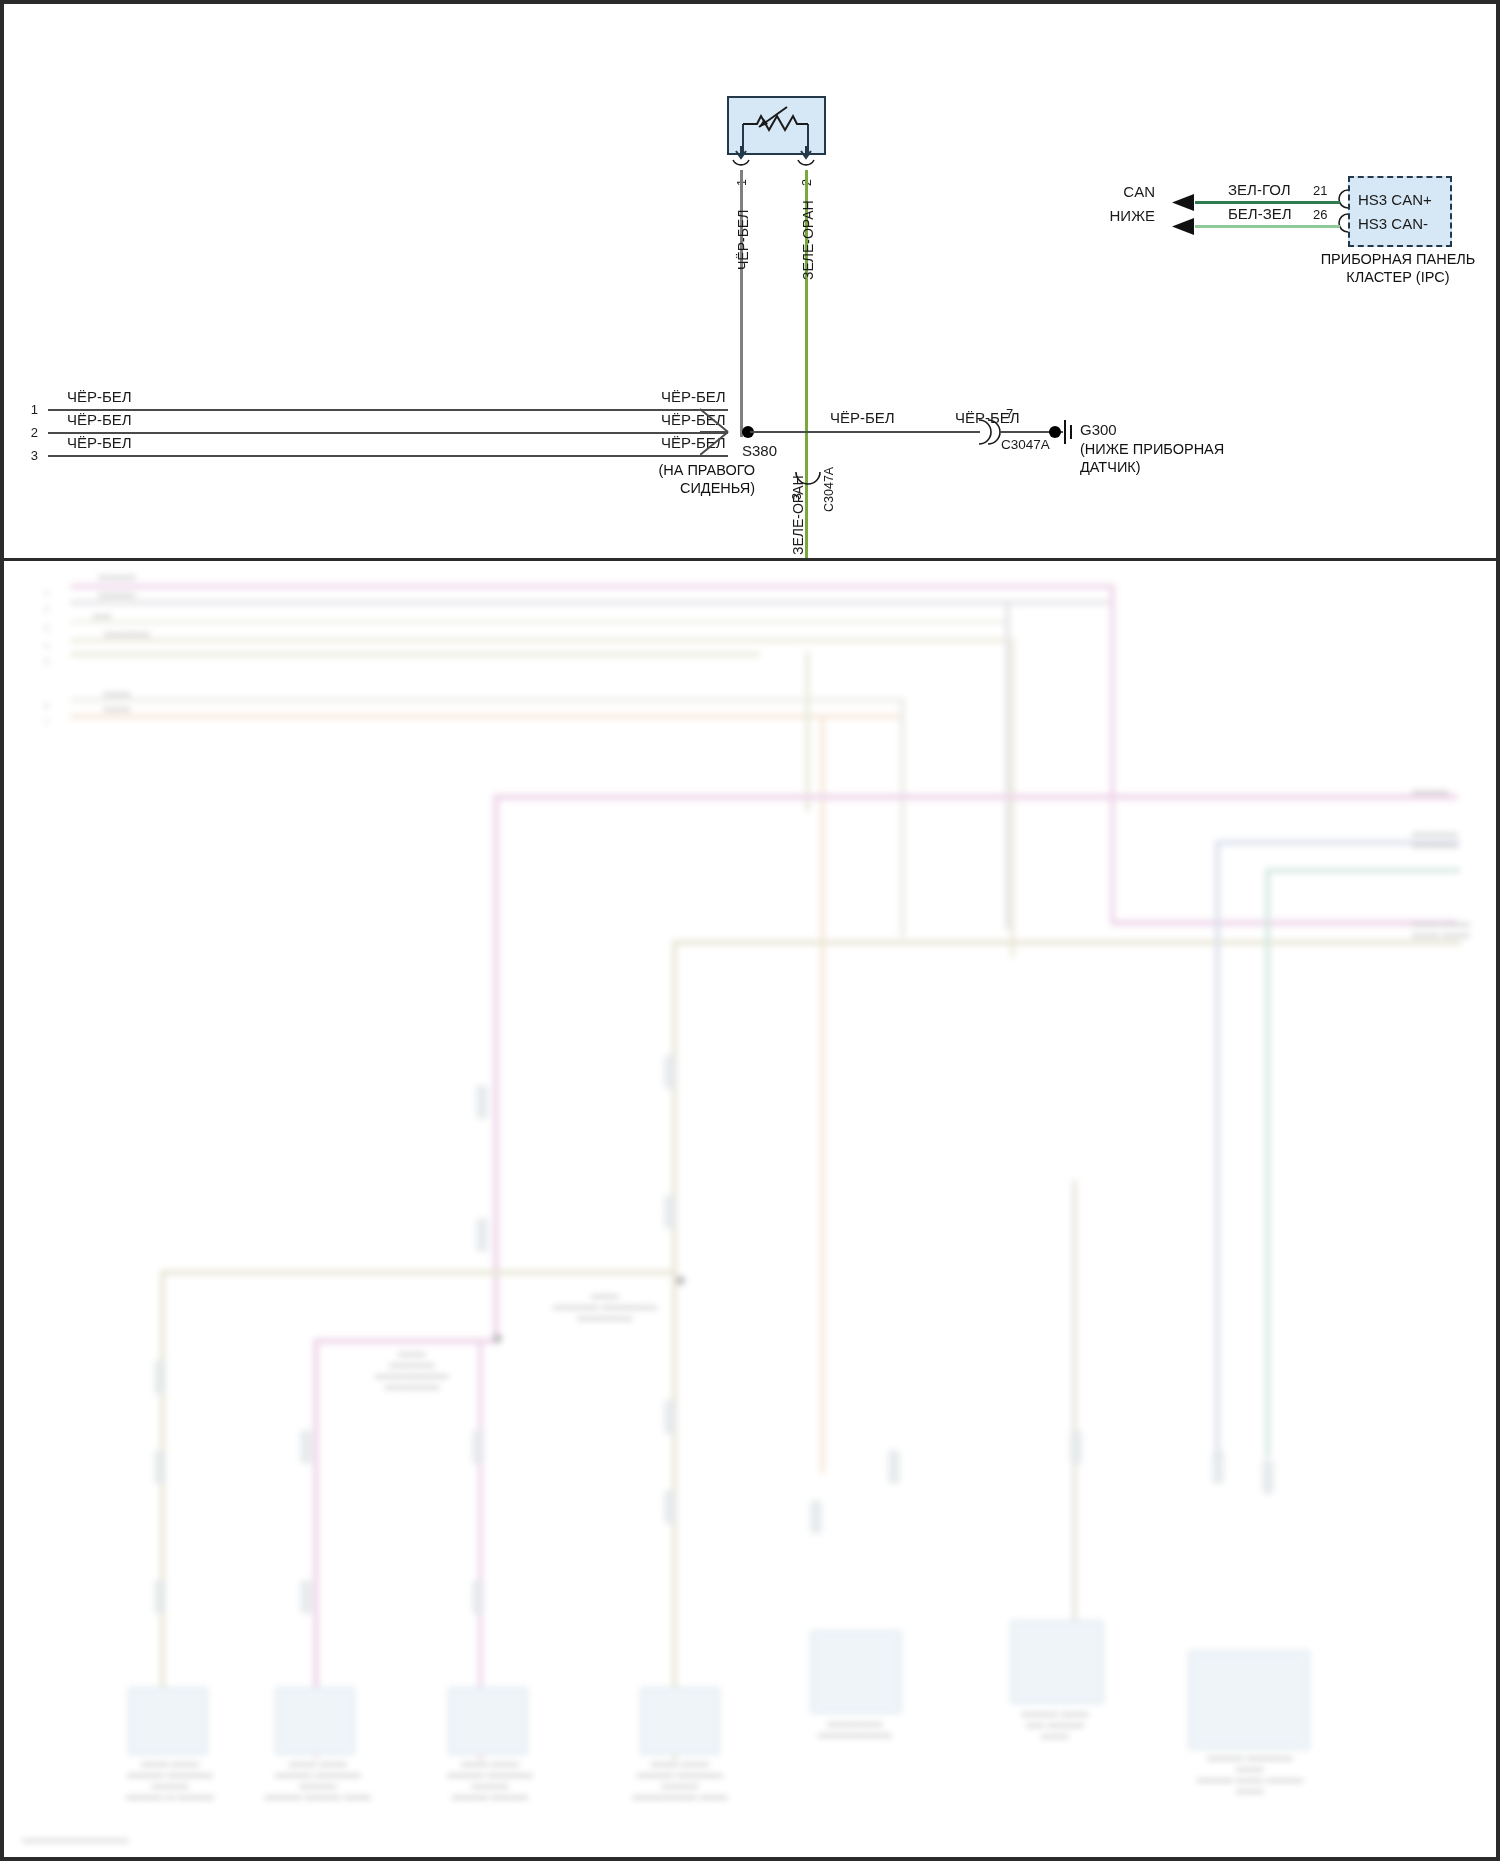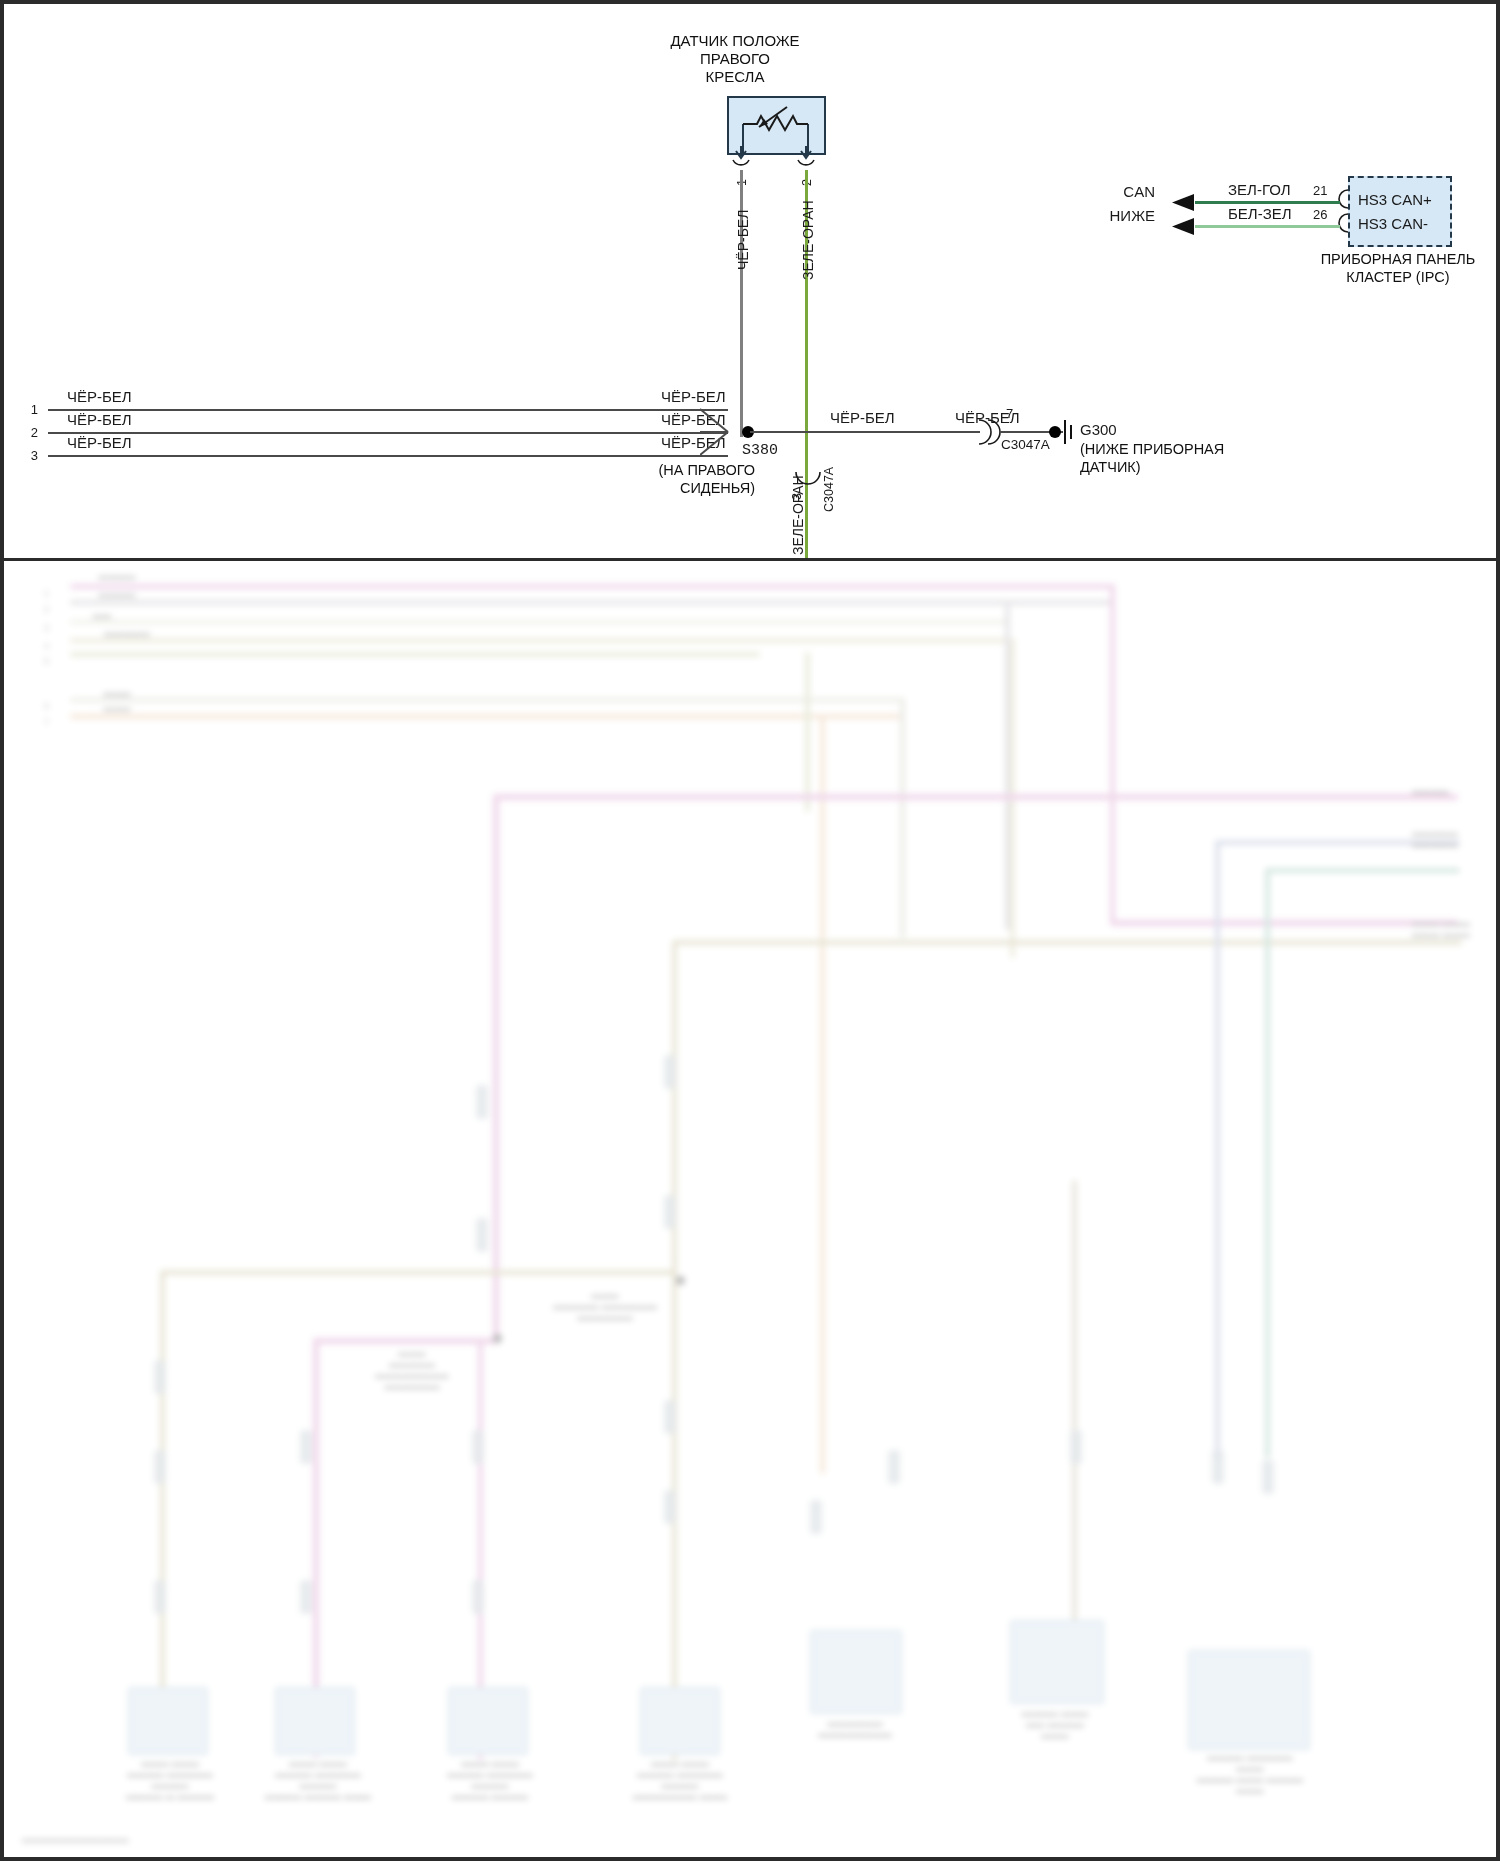"ДАТЧИК ПОЛОЖЕ" div.ttl { html: <div>ДАТЧИК ПОЛОЖЕ ПРАВОГО КРЕСЛА</div> -> none }
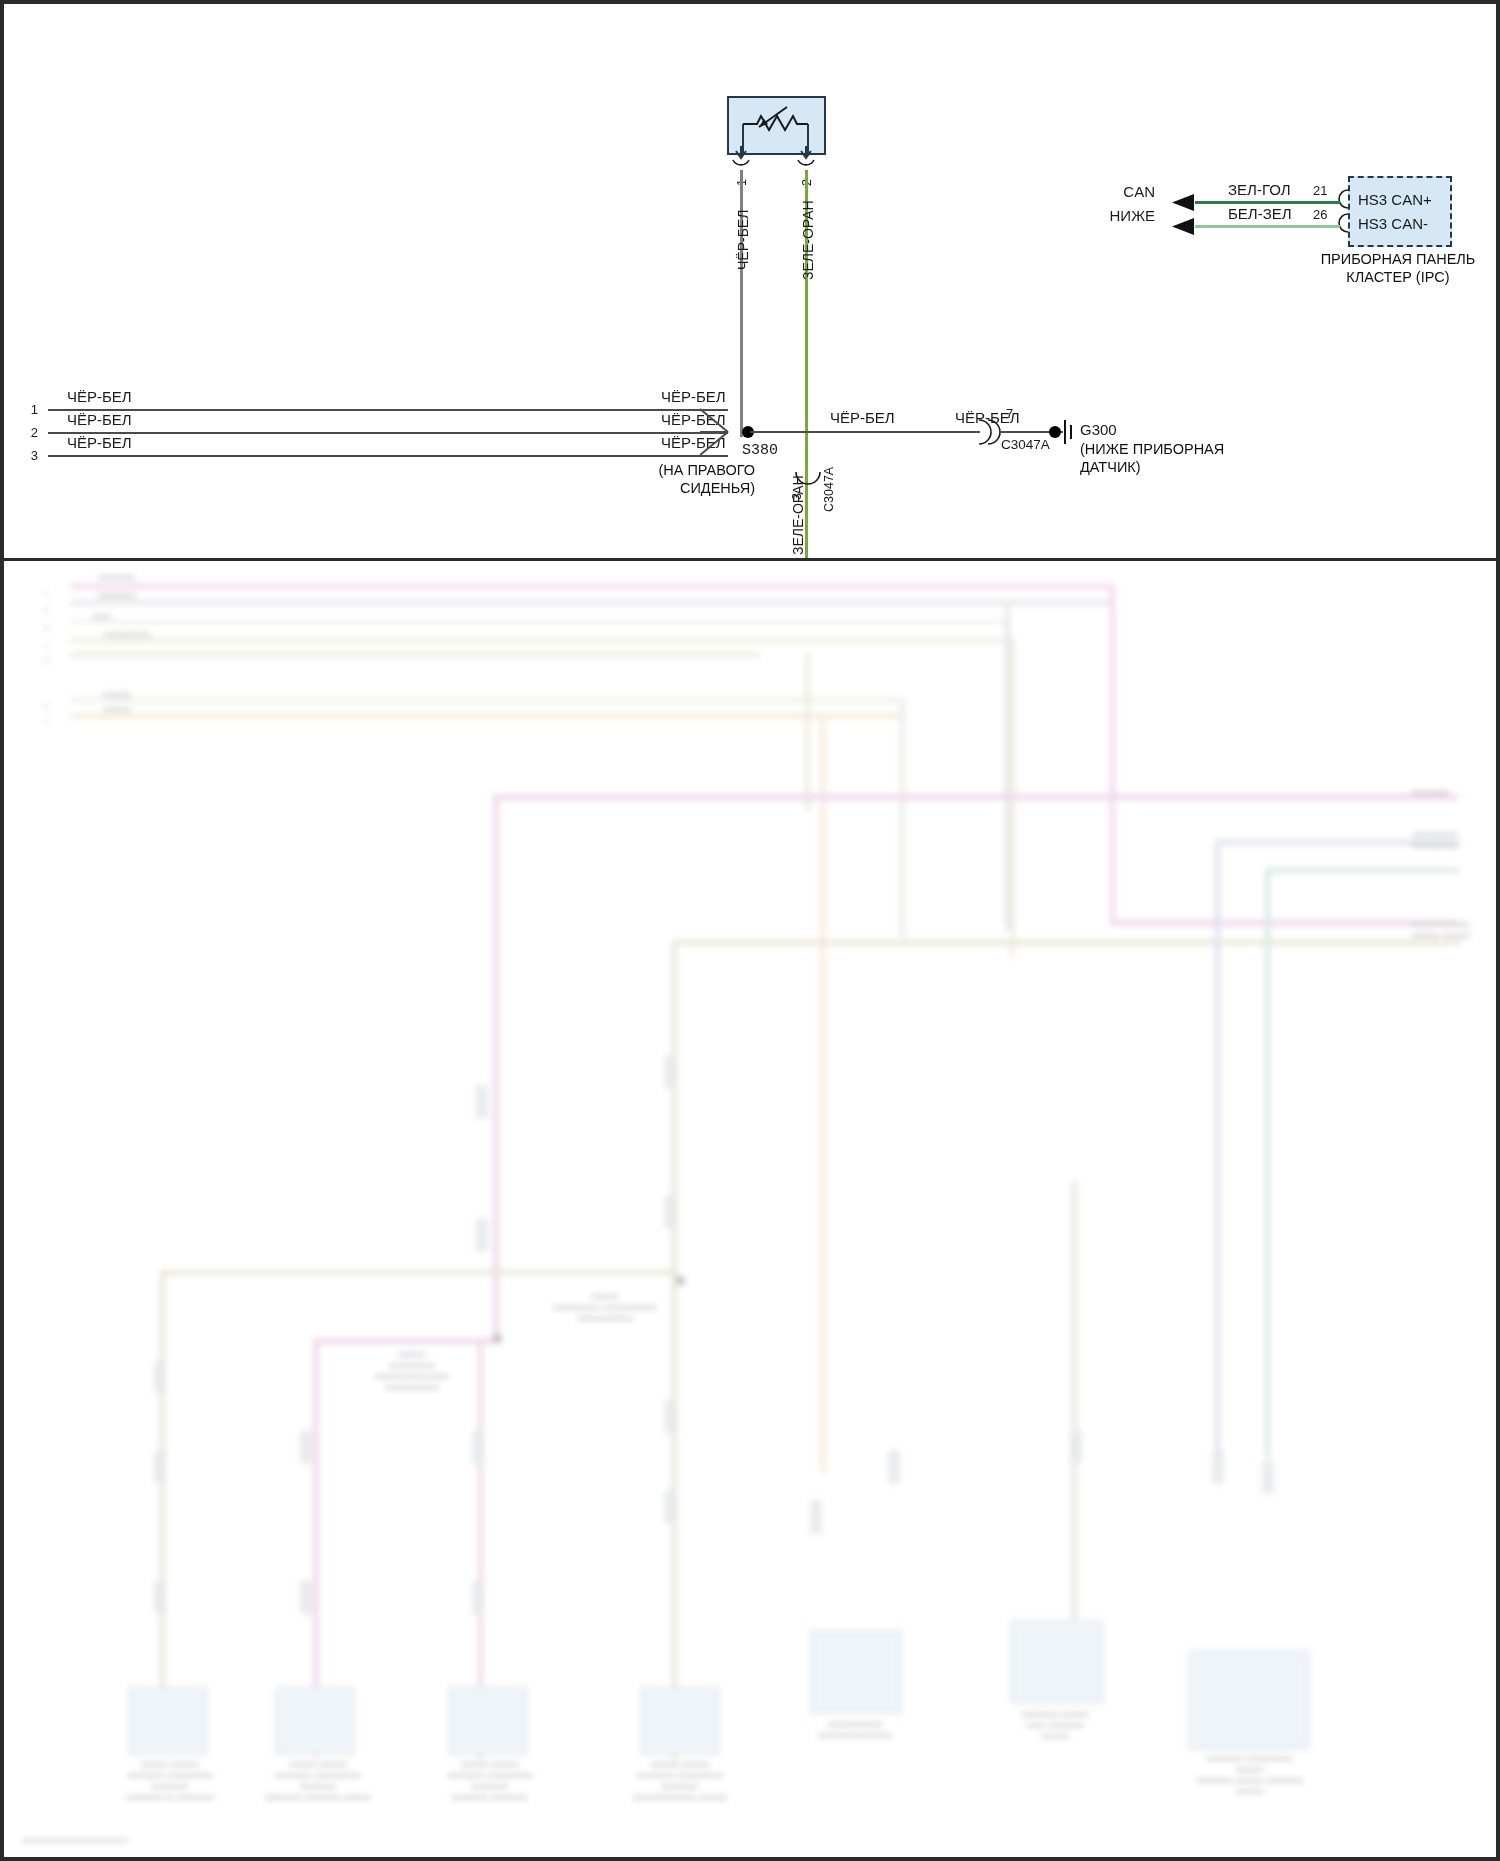"S380" div.txt { font-family: Liberation Mono, monospace -> none }
